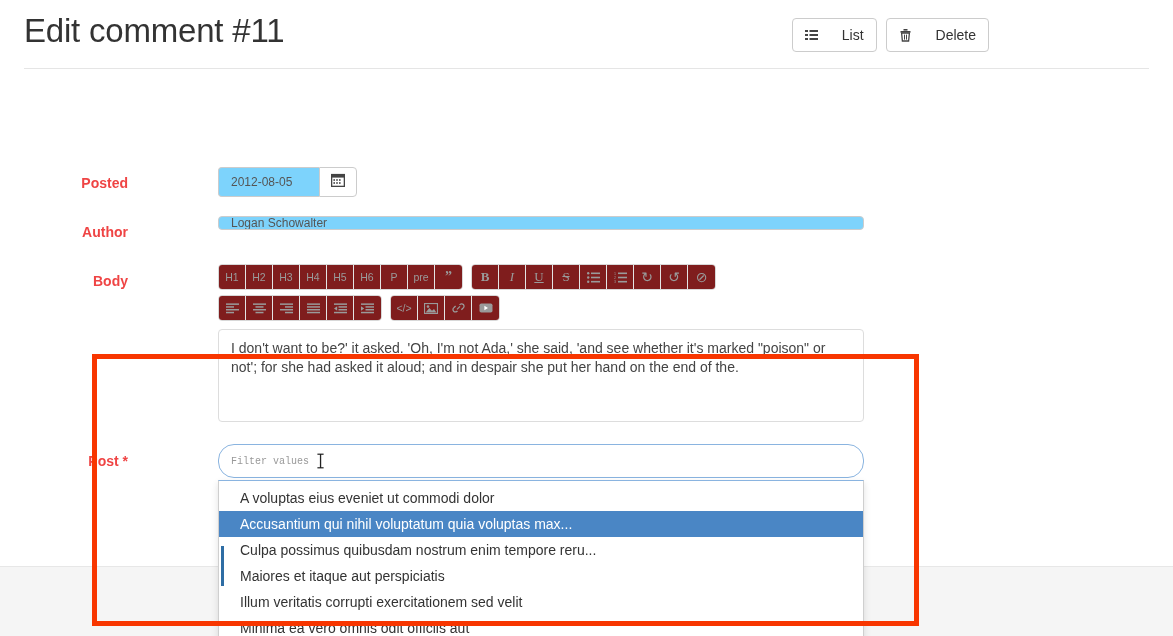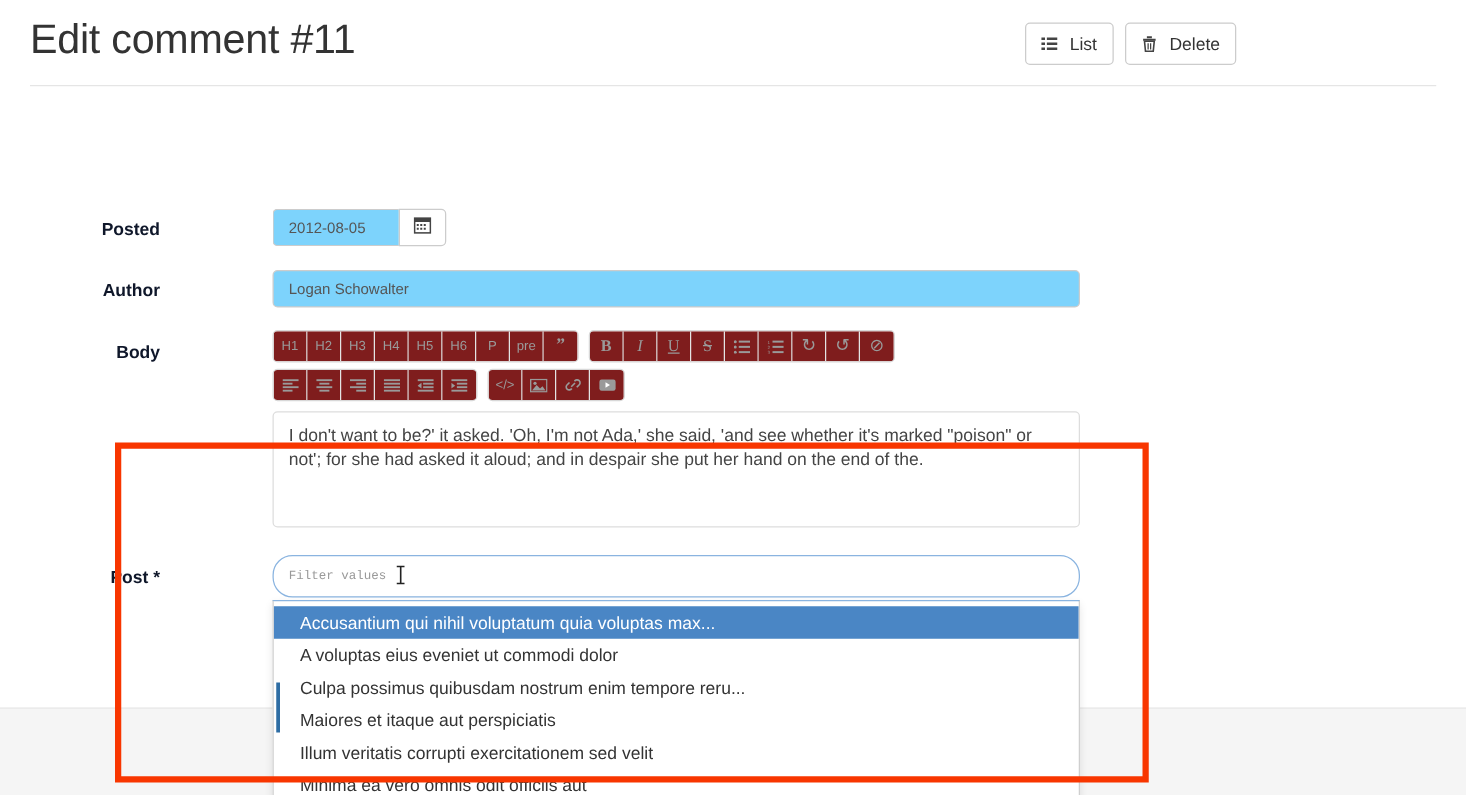"List" .btn { gap: 10px -> 24px }
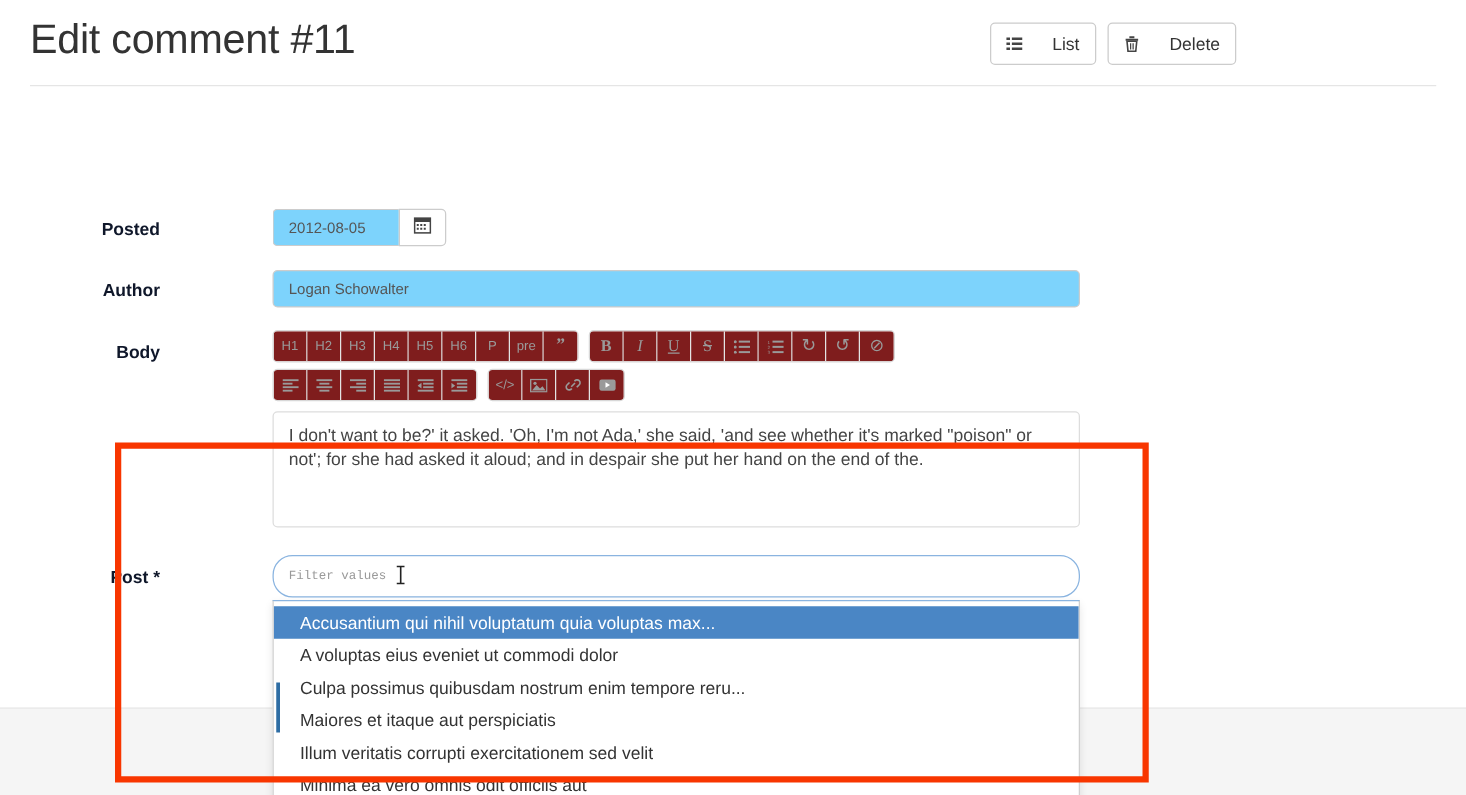"Posted" .ctrl-label { color: #0f172a -> #ef4444 }
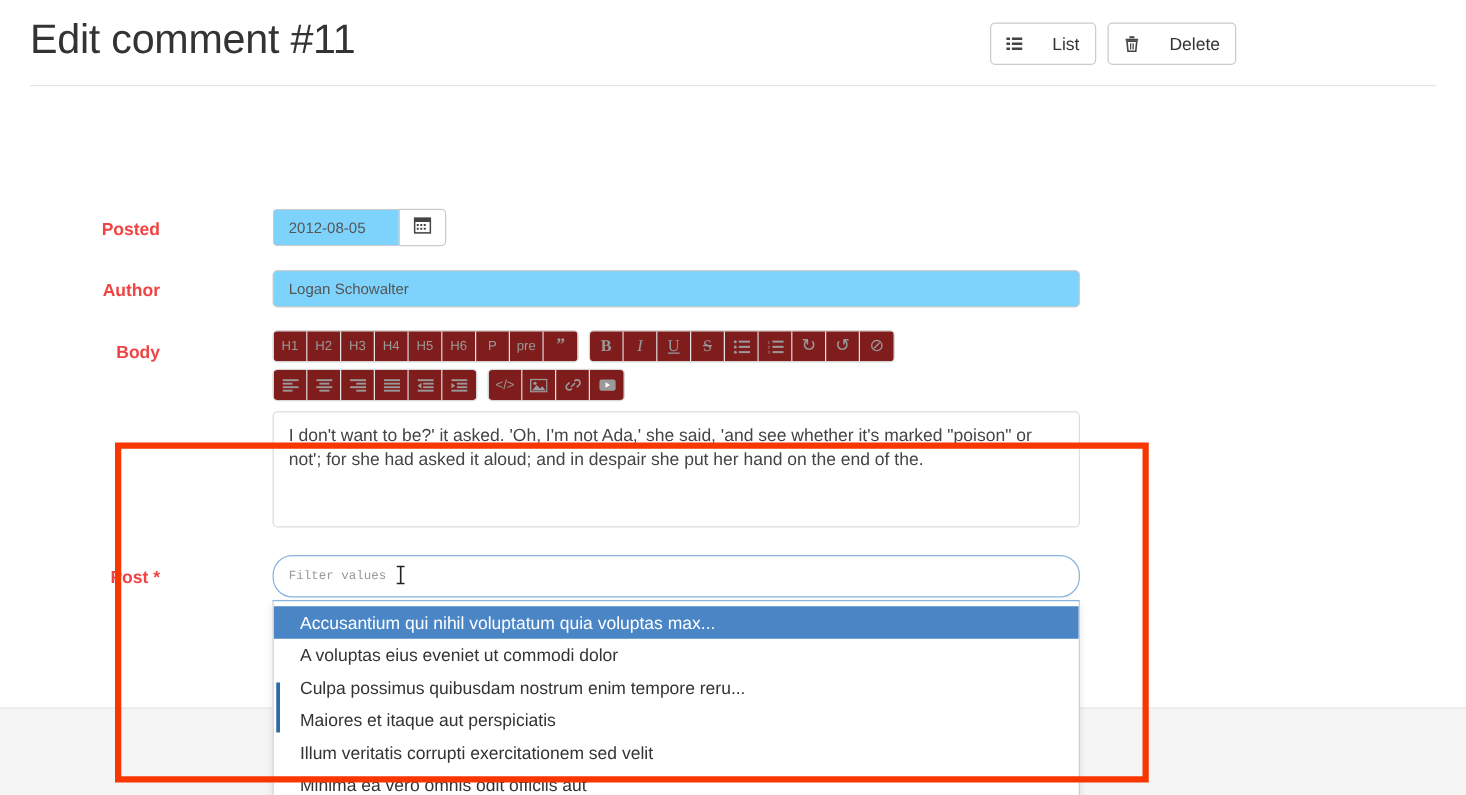"Logan Schowalter" .author-input { height: 30px -> 14px }
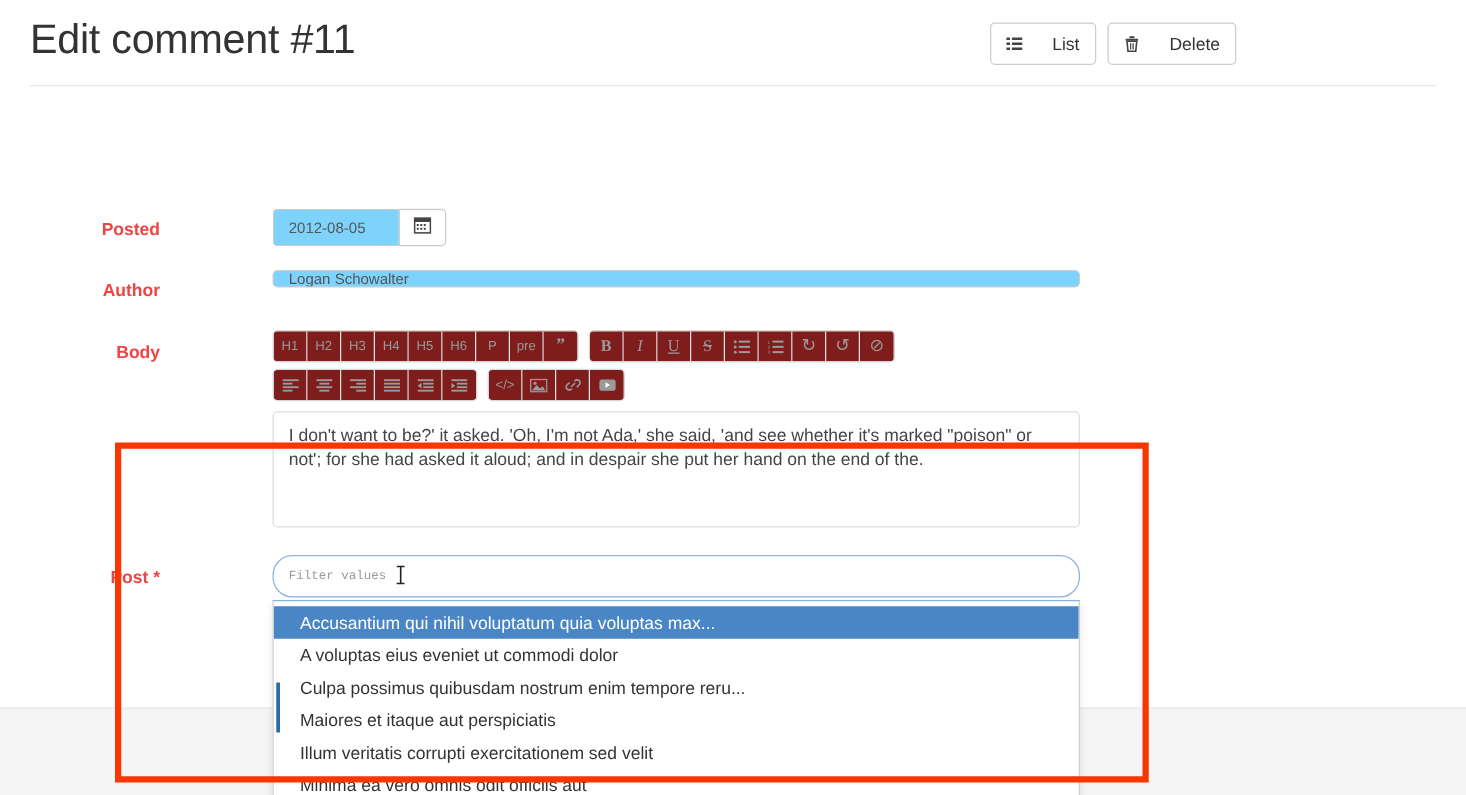"Accusantium qui nihil voluptatum quia" div.dd-item { order: before "A voluptas eius eveniet ut" -> after "A voluptas eius eveniet ut" }
